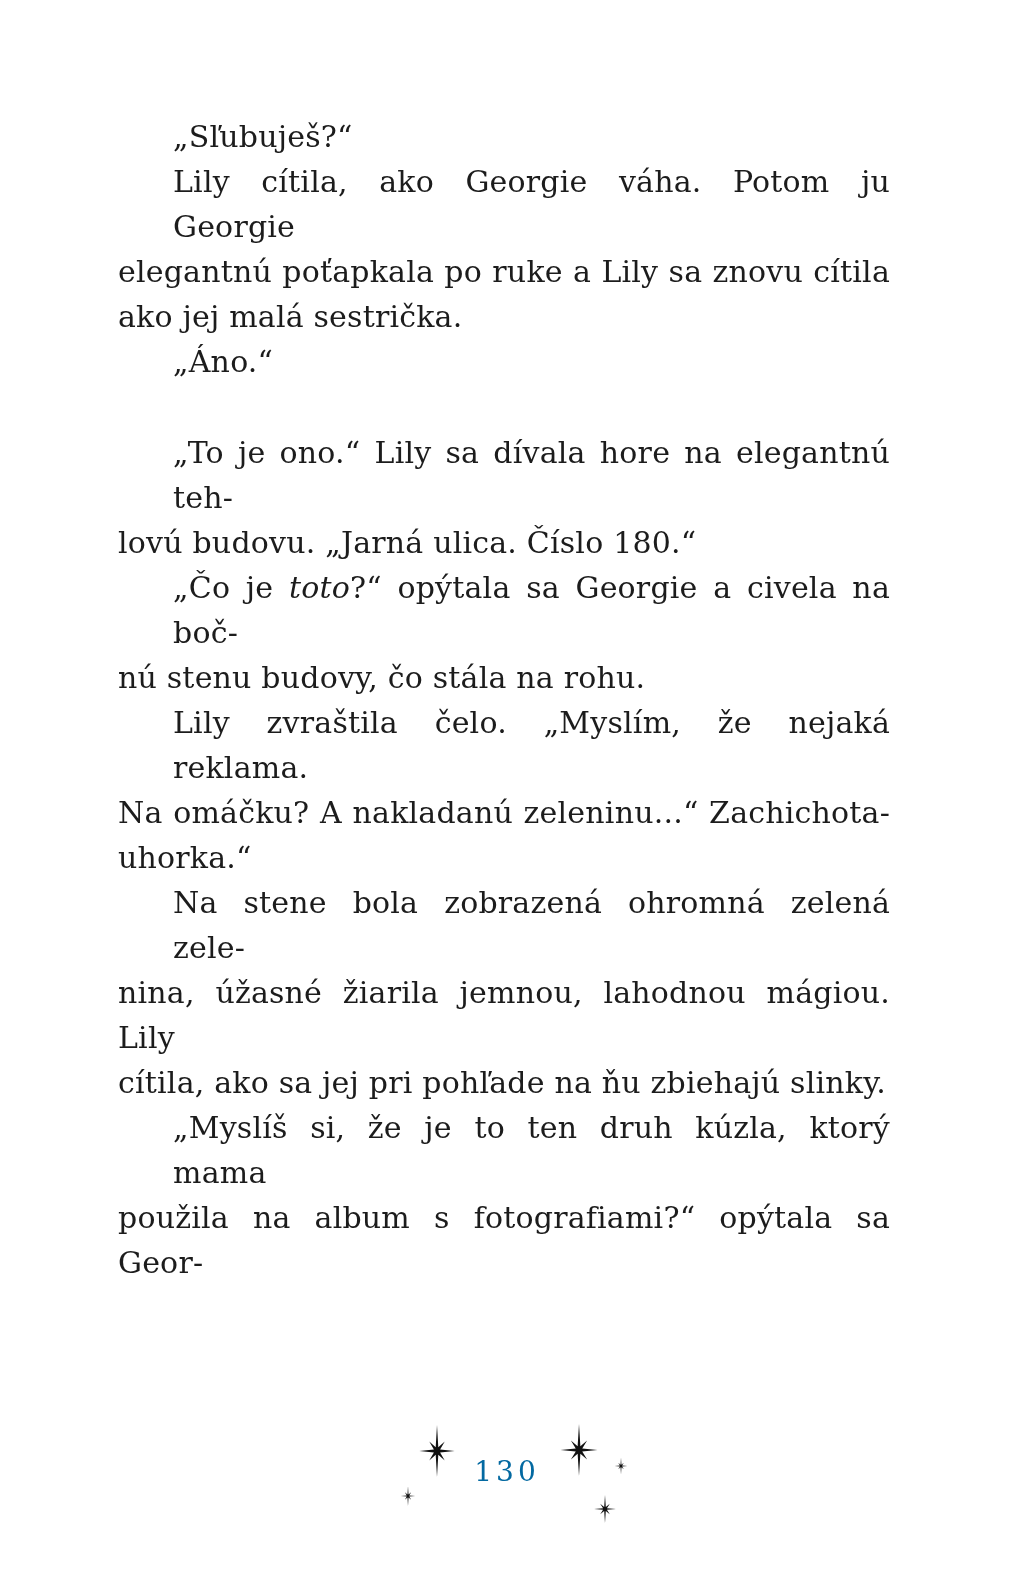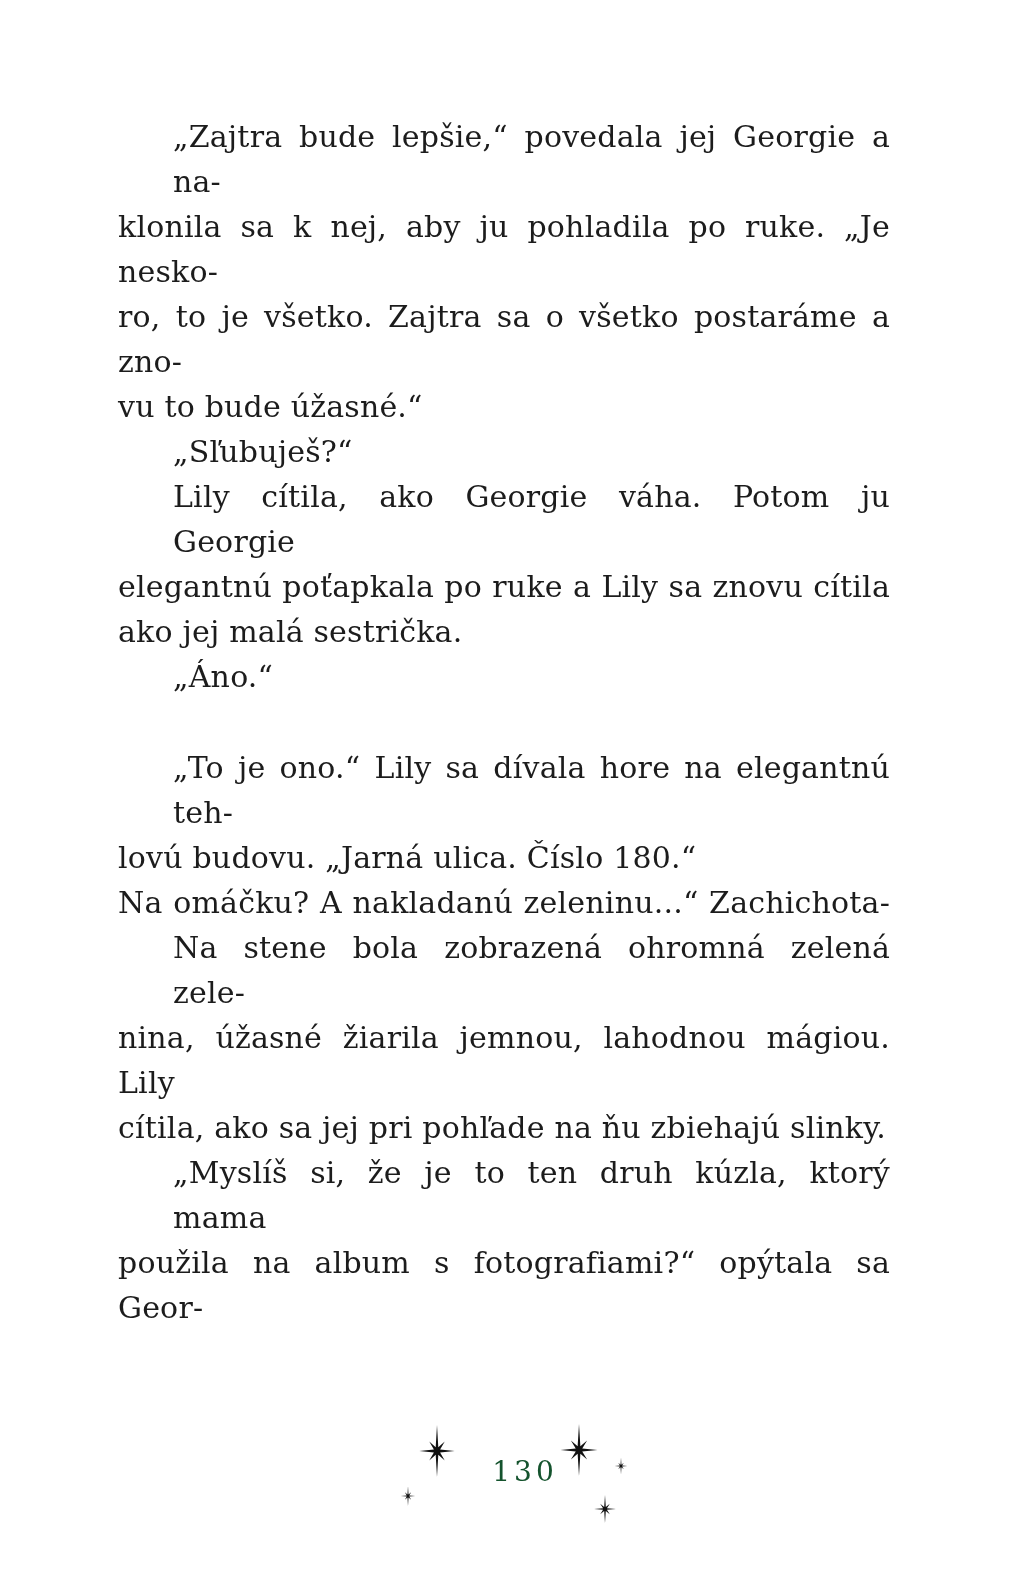"„Zajtra bude lepšie,“ povedala jej" div.paragraph { html: <div> <div>„Zajtra bude lepšie,“ povedala jej Georgie a na-</div> <div>klonila sa k nej, aby ju pohladila po ruke. „Je nesko-</div> <div>ro, to je všetko. Zajtra sa o všetko postaráme a zno-</div> <div>vu to bude úžasné.“</div> </div> -> none }
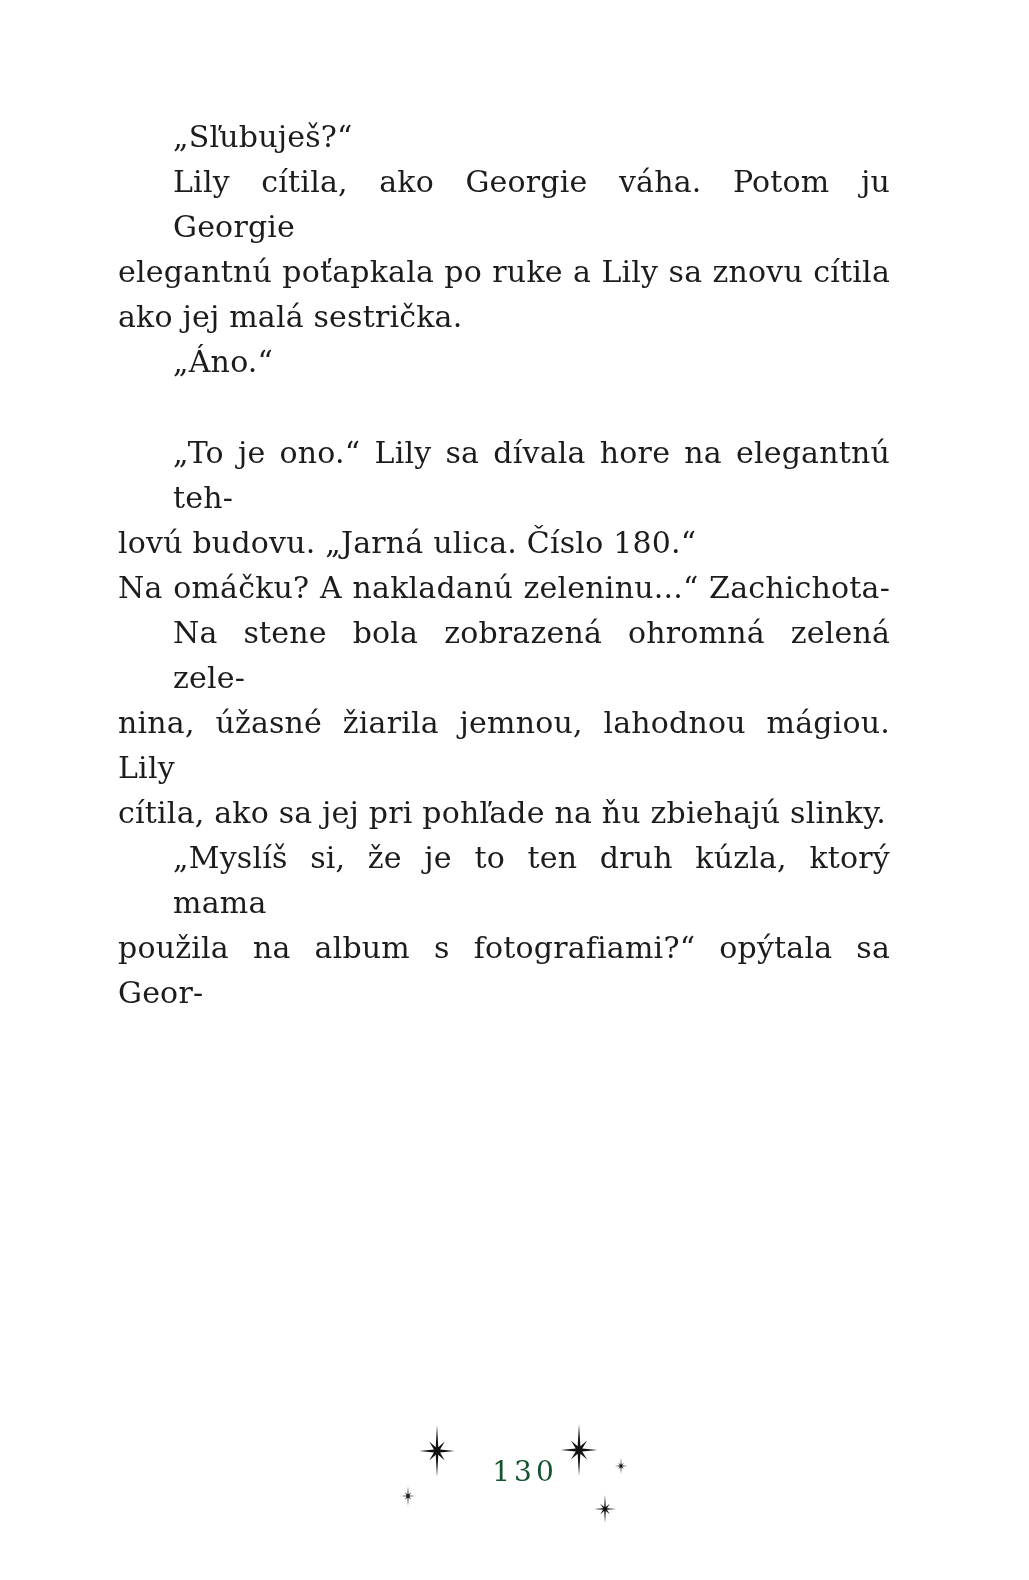"„Čo je toto?“ opýtala sa" div.paragraph { html: none -> <div> <div>„Čo je <i>toto</i>?“ opýtala sa Georgie a civela na boč-</div> <div>nú stenu budovy, čo stála na rohu.</div> </div> }
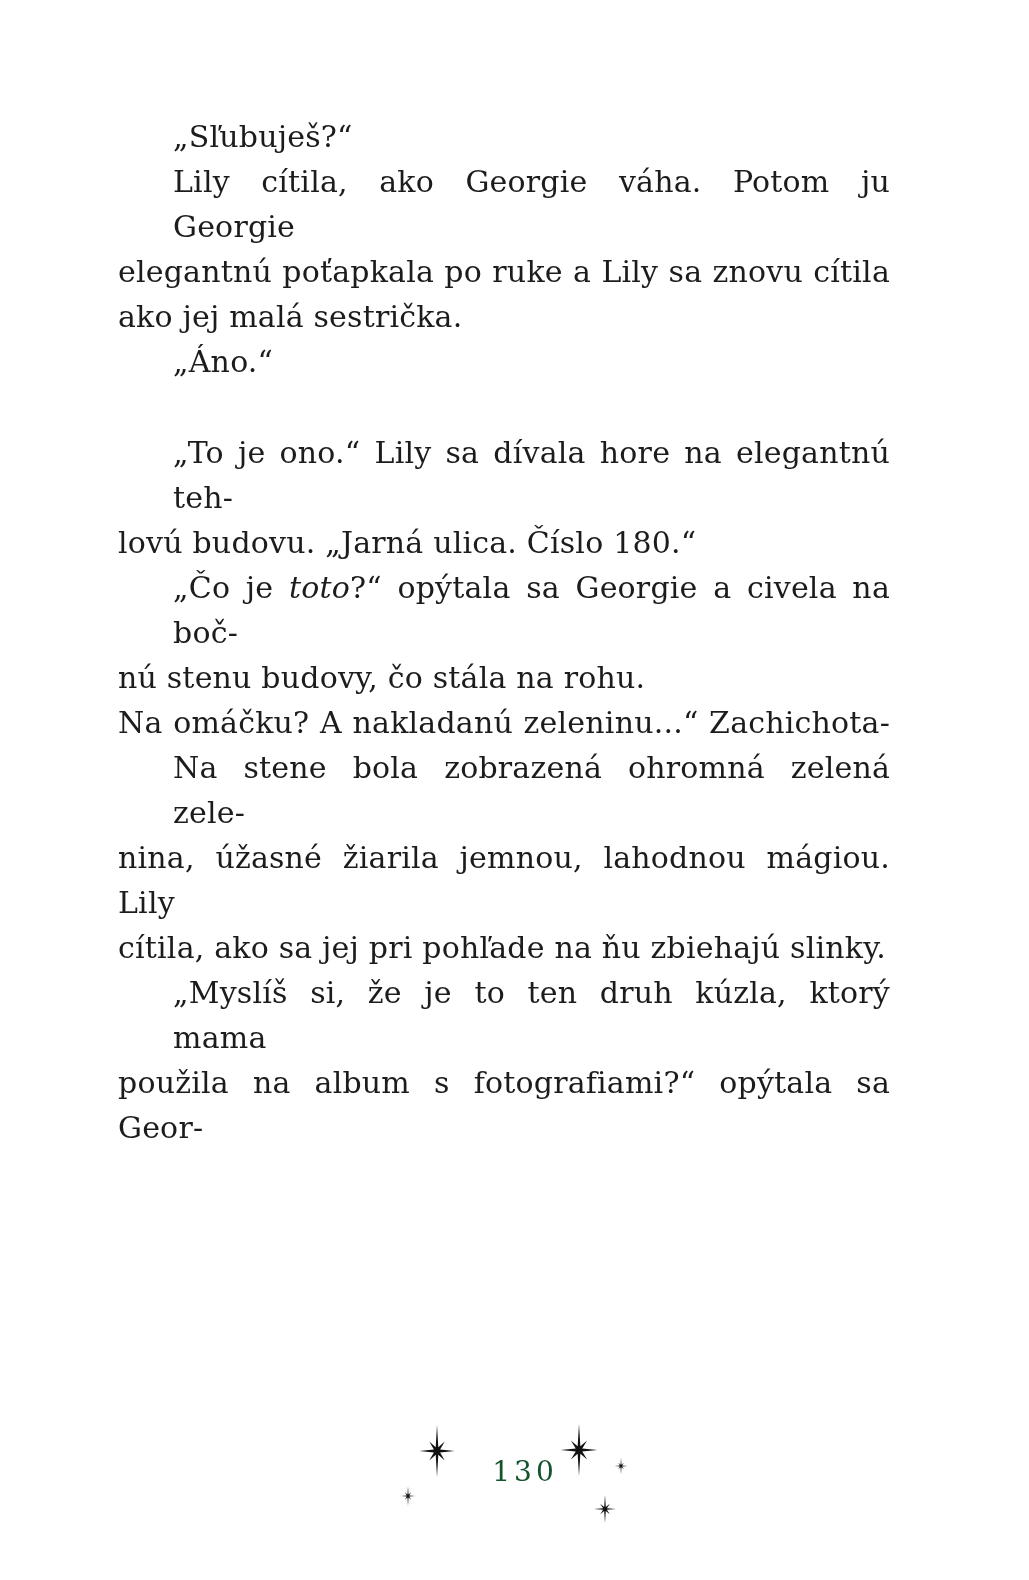"Lily zvraštila čelo. „Myslím, že" div.line { html: none -> <div>Lily zvraštila čelo. „Myslím, že nejaká reklama.</div> }
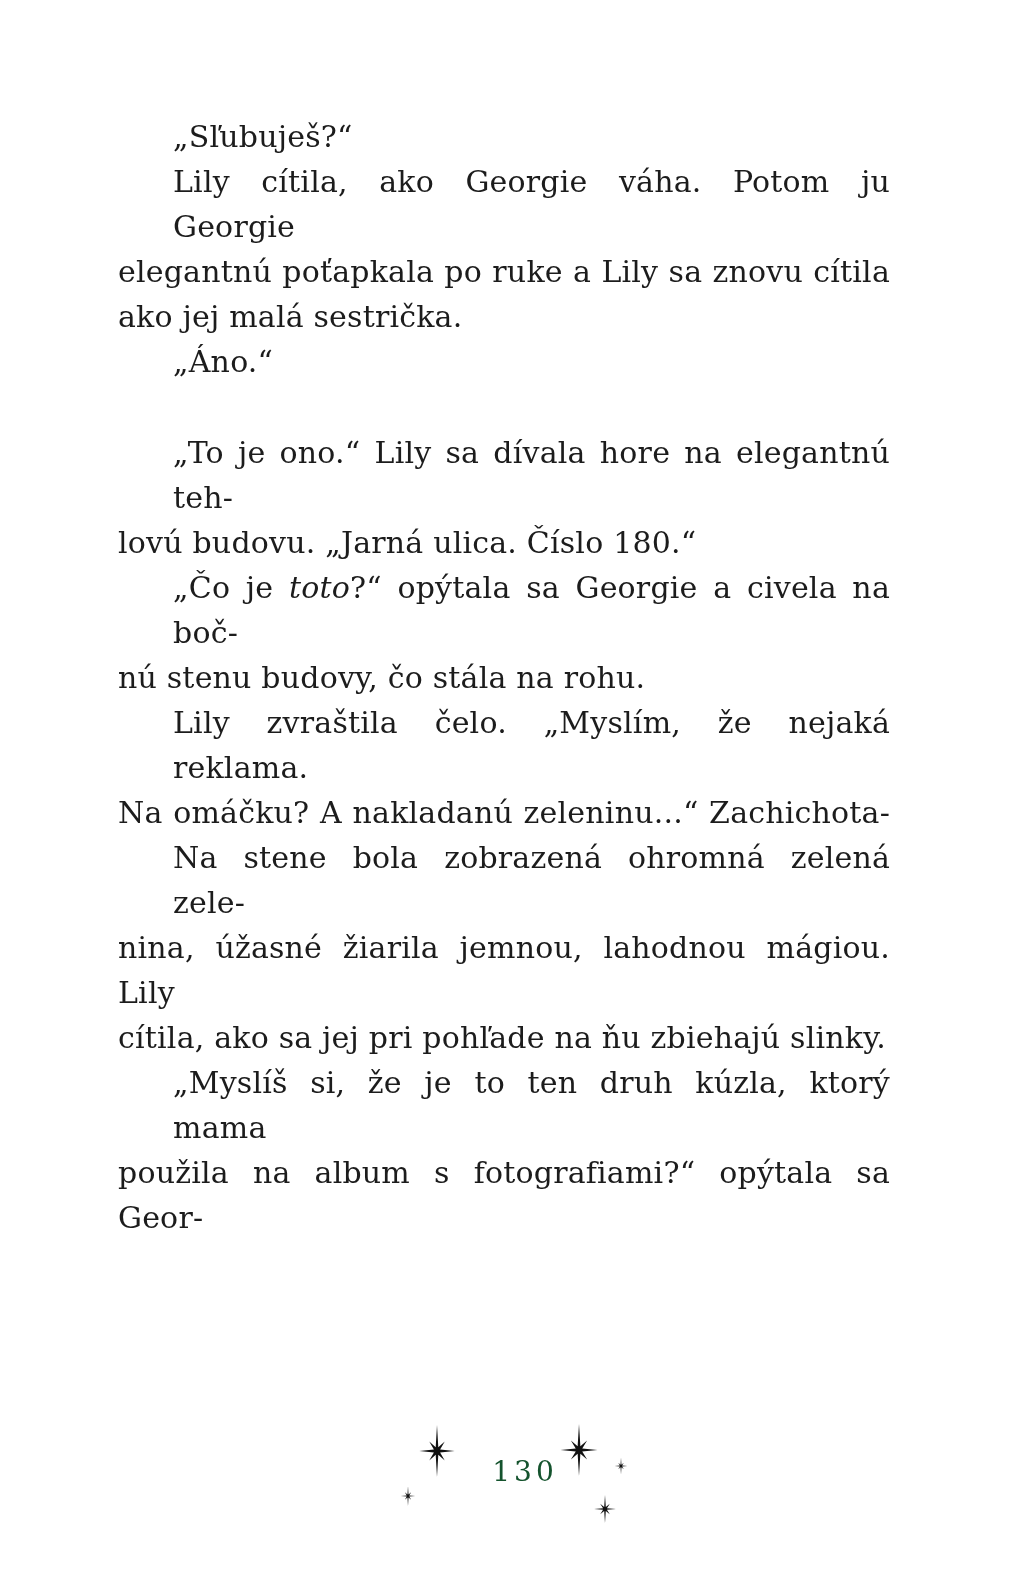"uhorka.“" div.line { html: none -> <div>uhorka.“</div> }
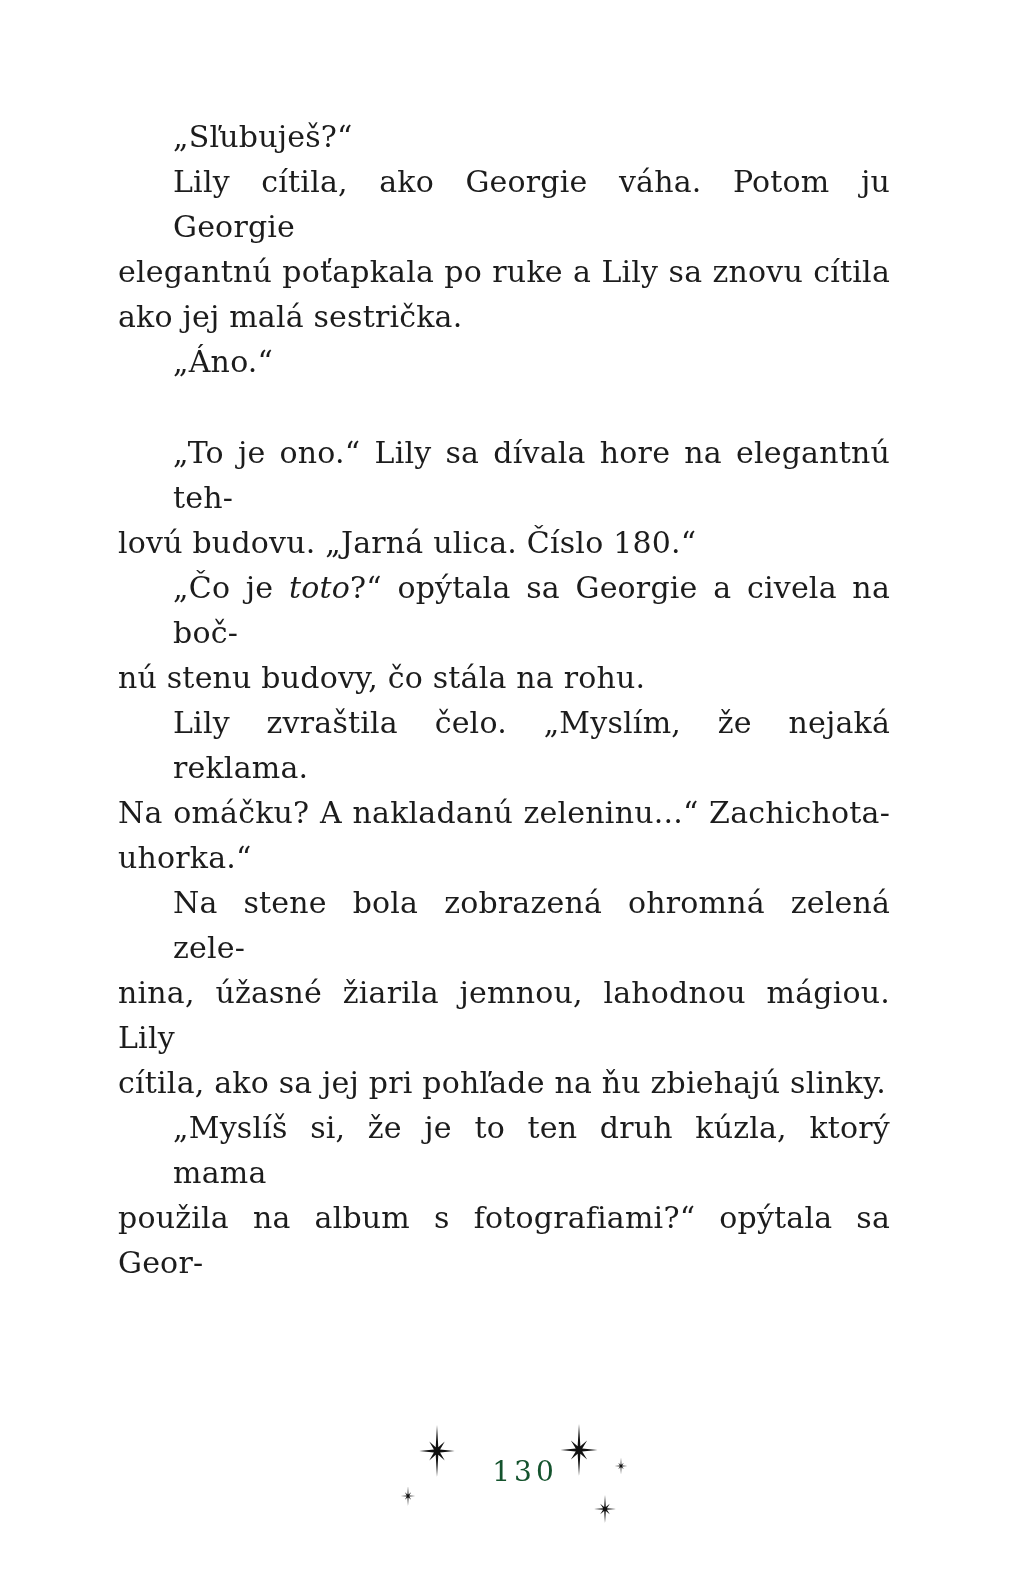"130" .page-number { color: #14532d -> #0369a1; left: 525px -> 507px }
